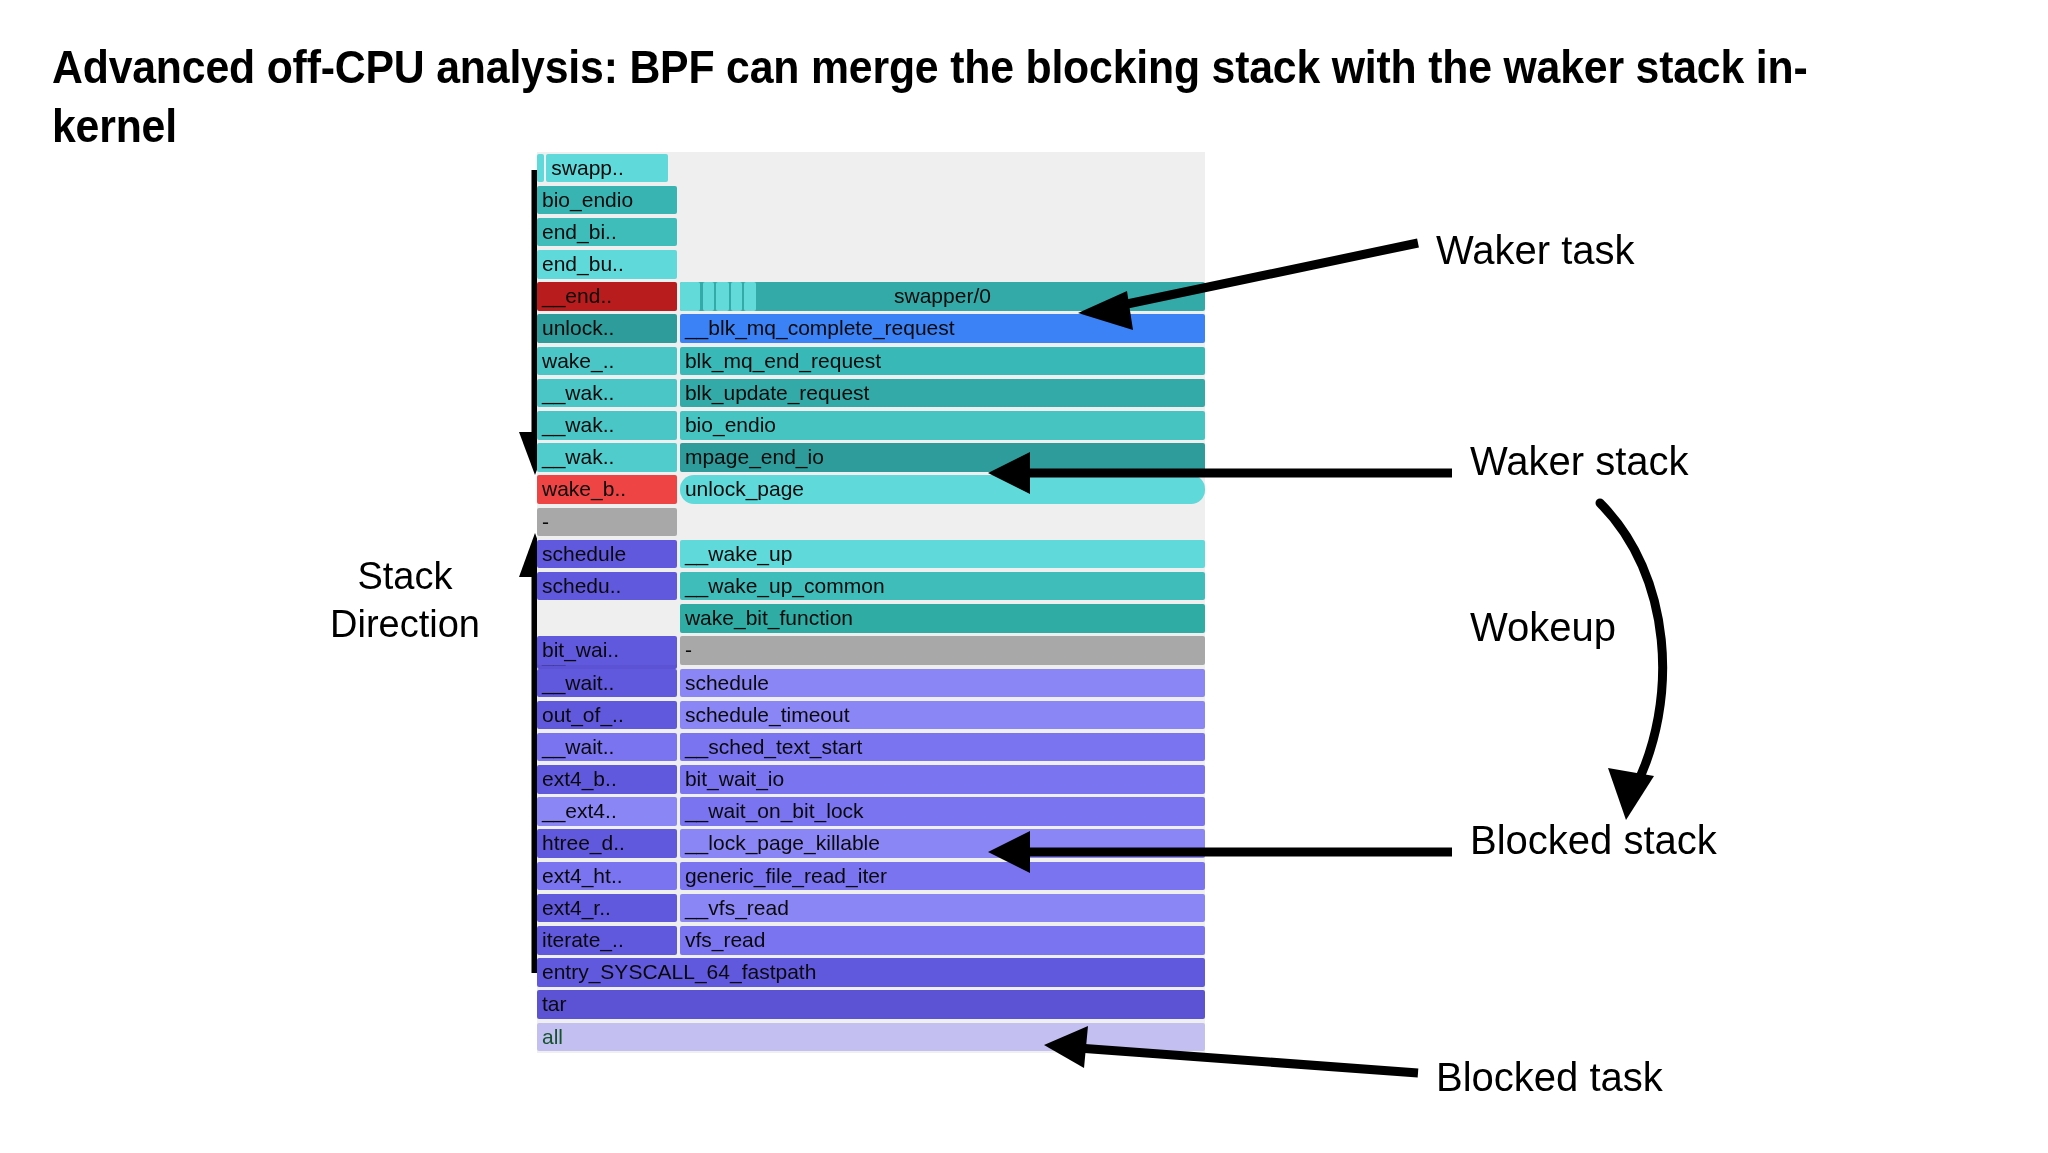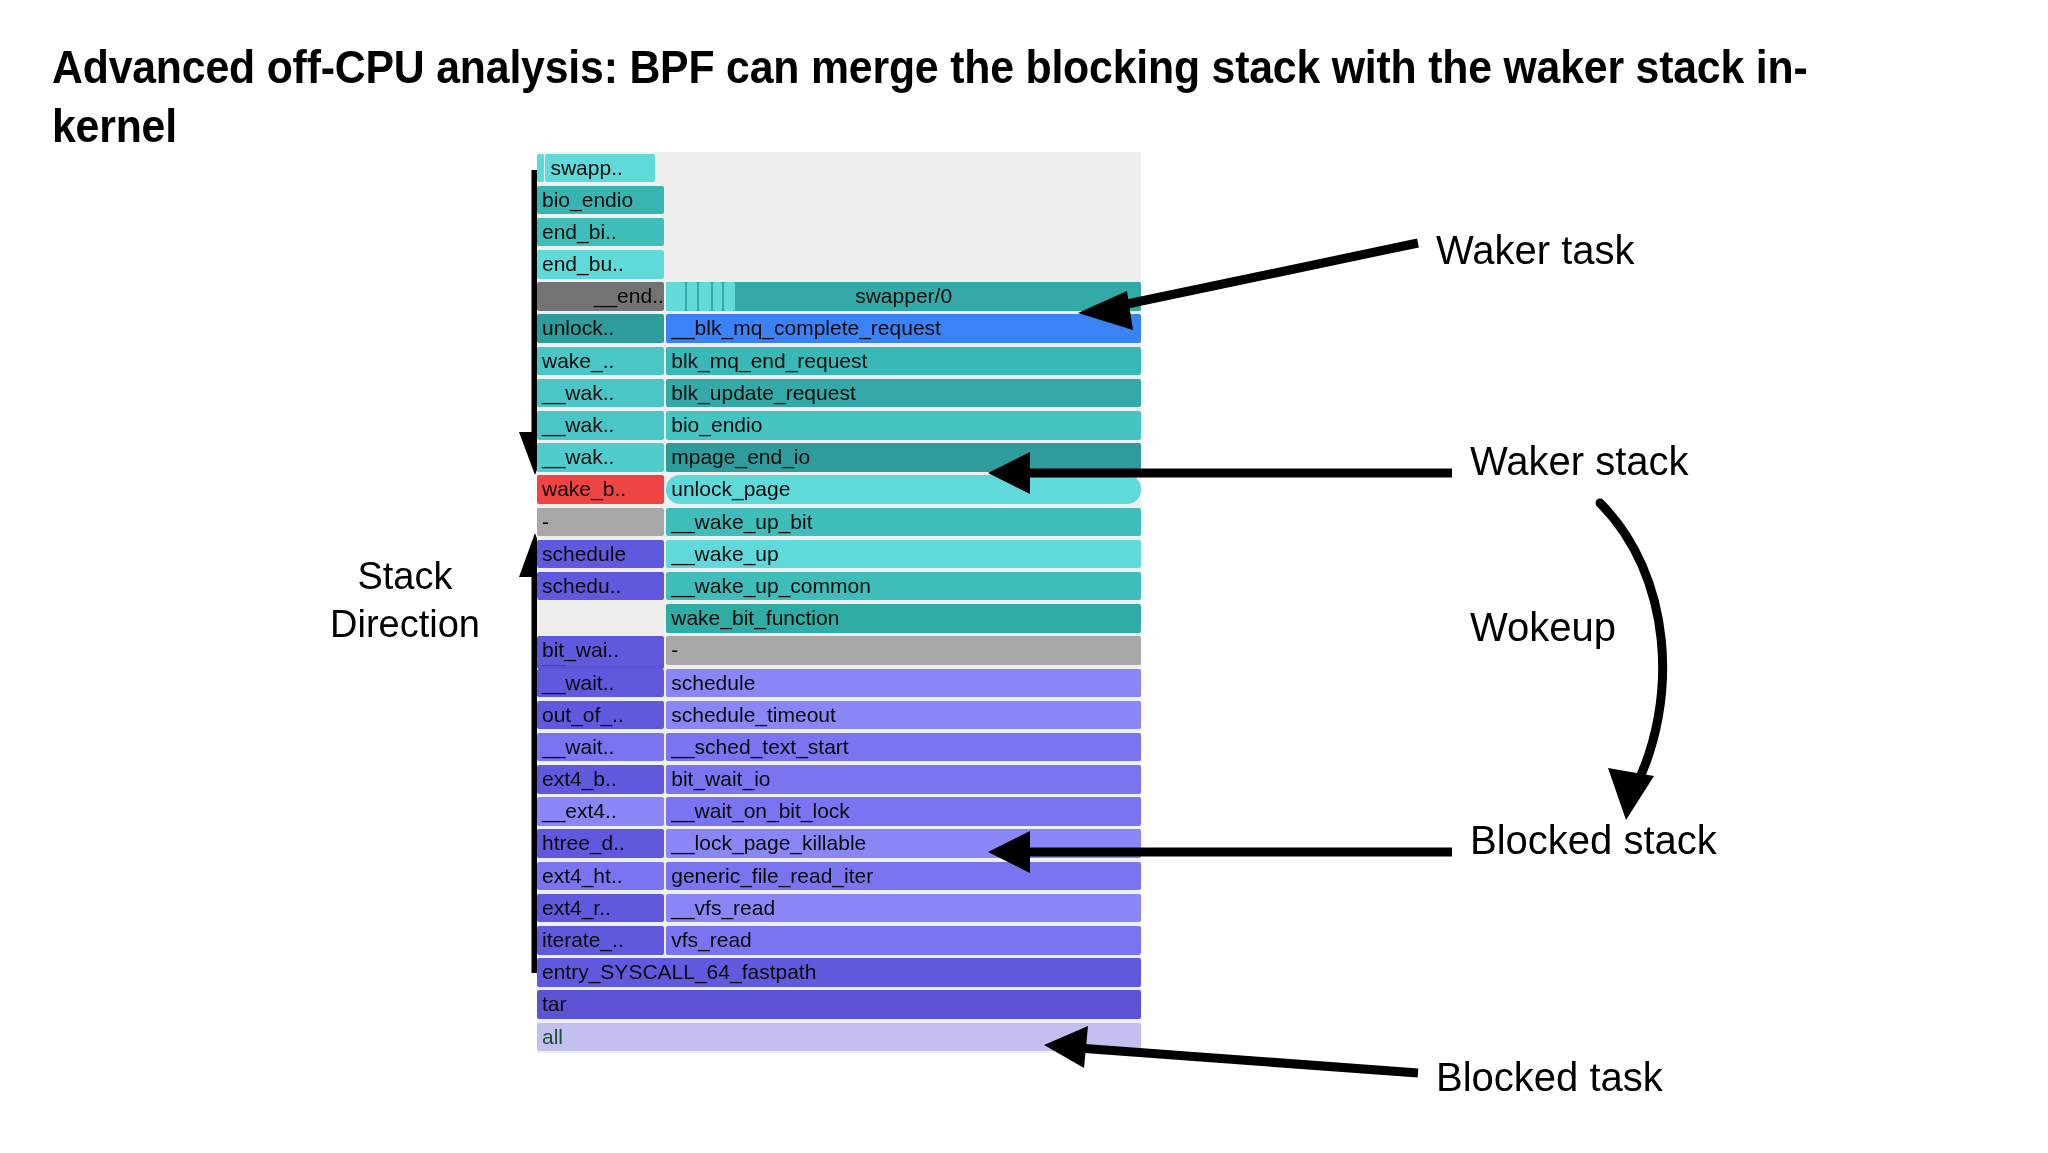"swapp.." #flamegraph { width: 604px -> 668px }
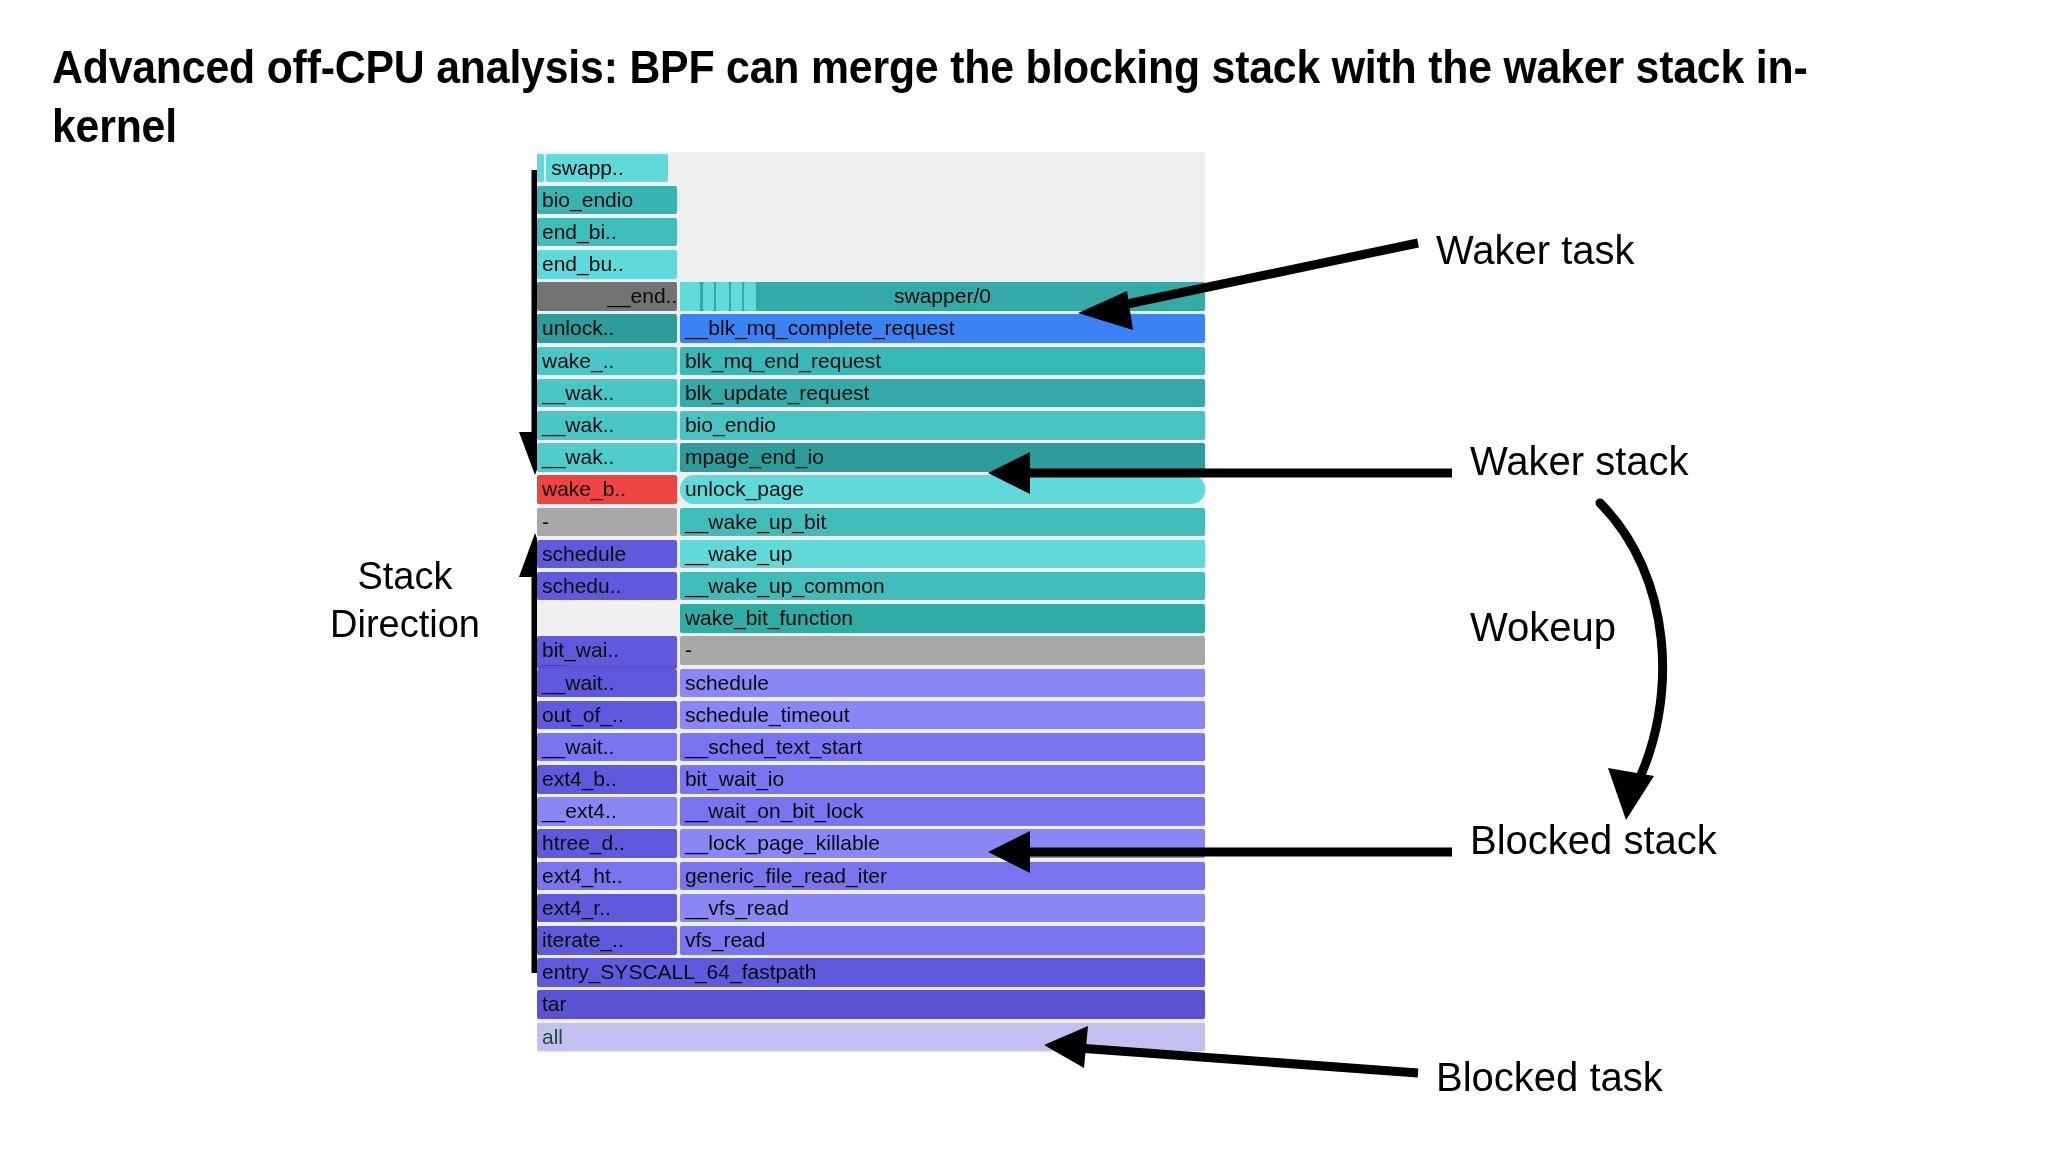"__end.." div.fg-cell { background: #737373 -> #b91c1c; text-align: right -> none }
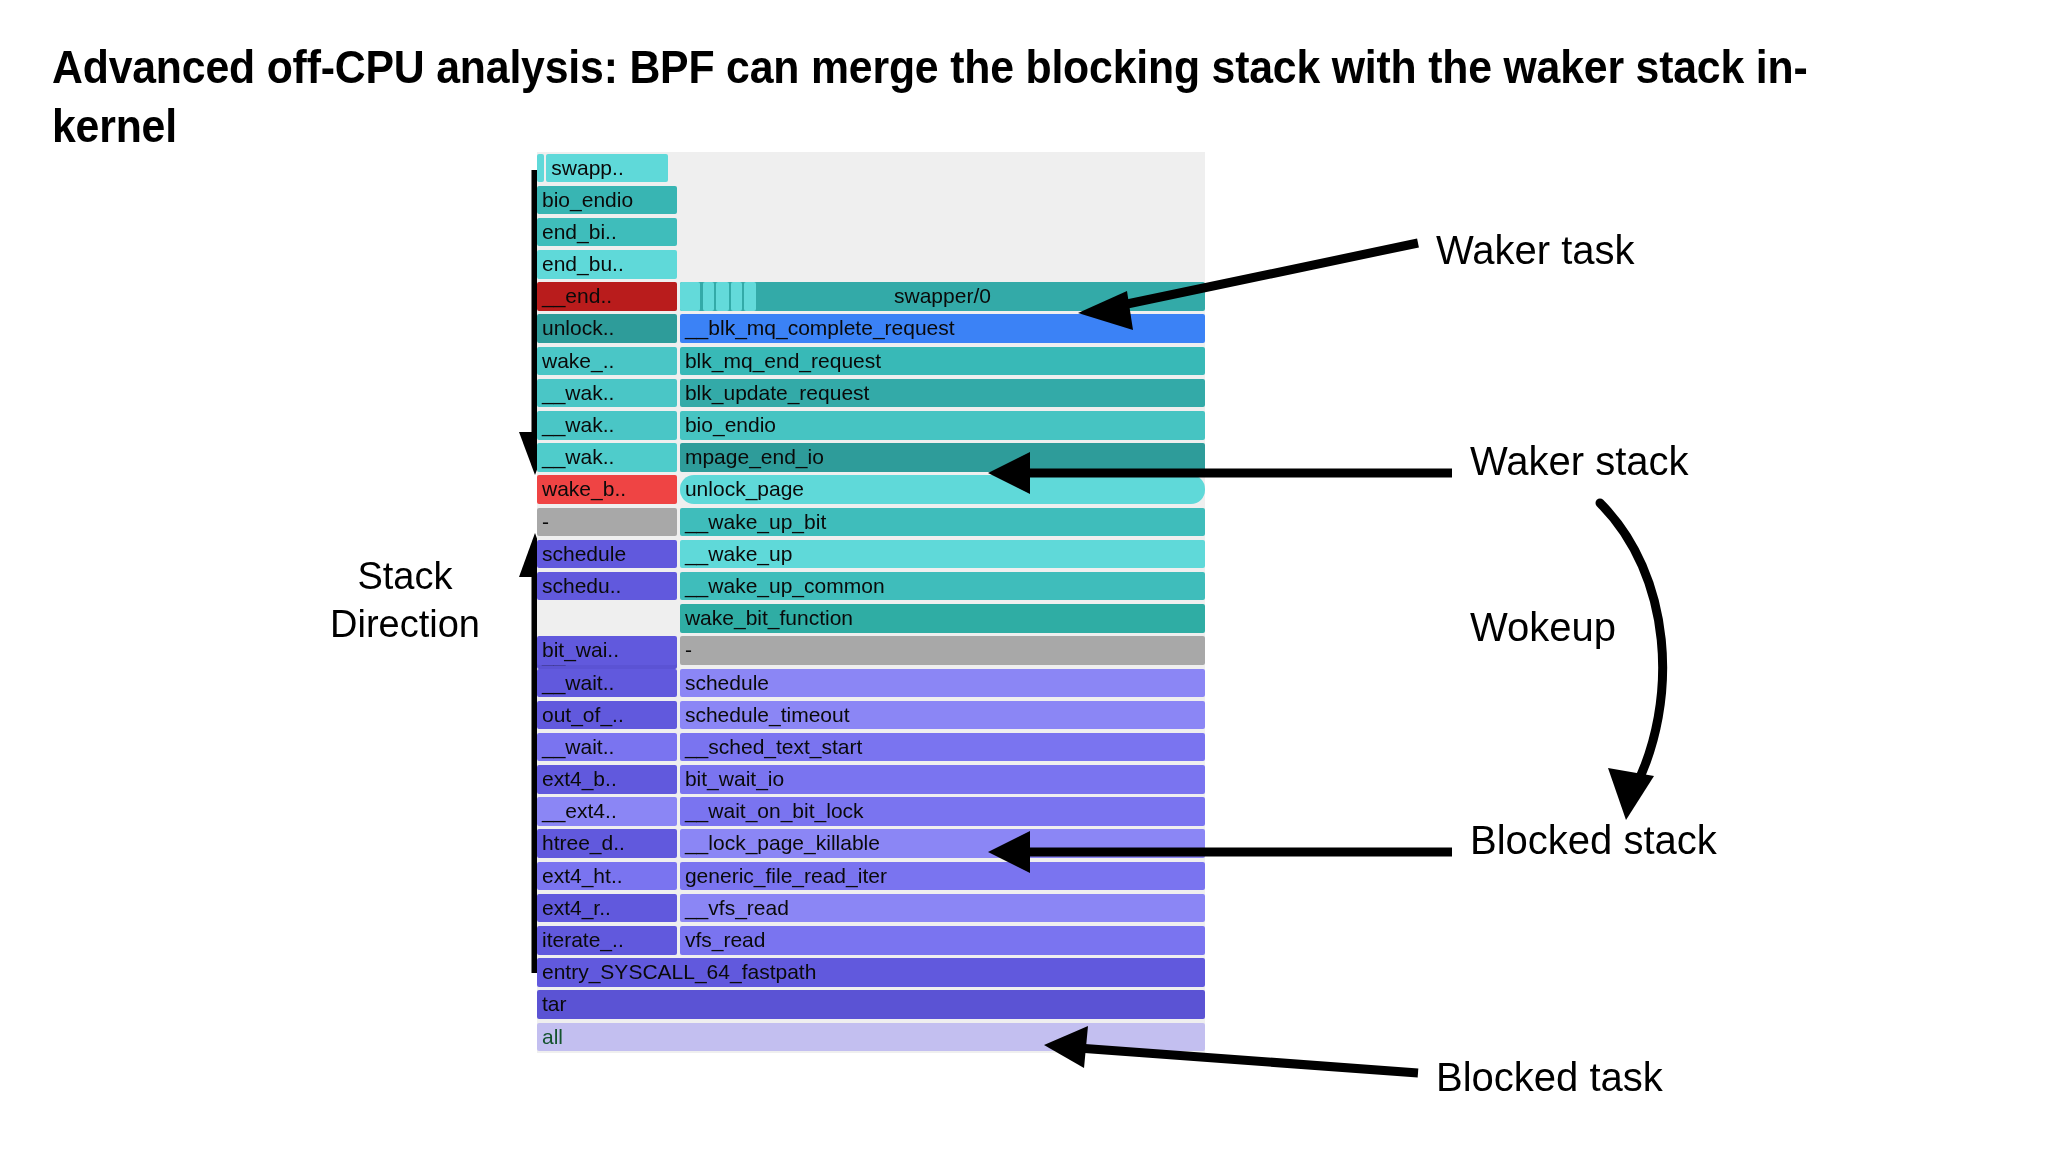"__wake_up_bit" div.fg-cell { html: <div>__wake_up_bit</div> -> none }
